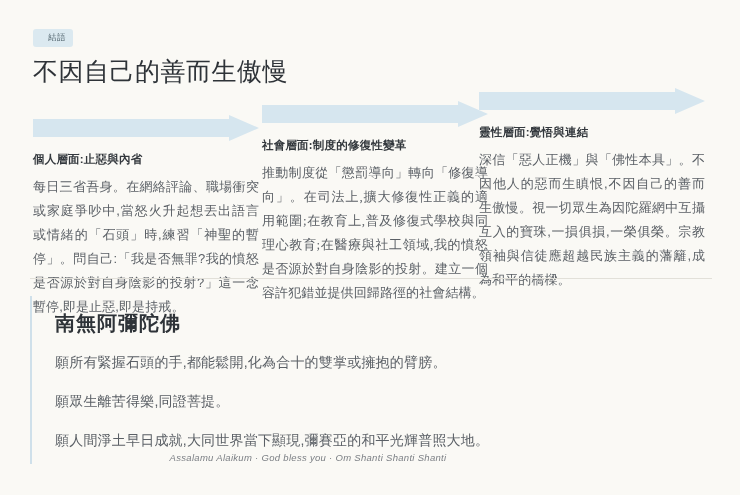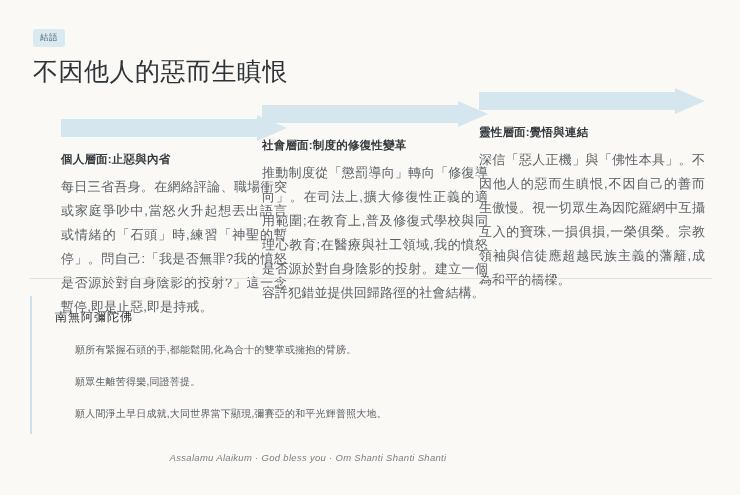"結語" .badge { padding: 4px 7px 5px 7px -> 4px 7px 5px 15px }
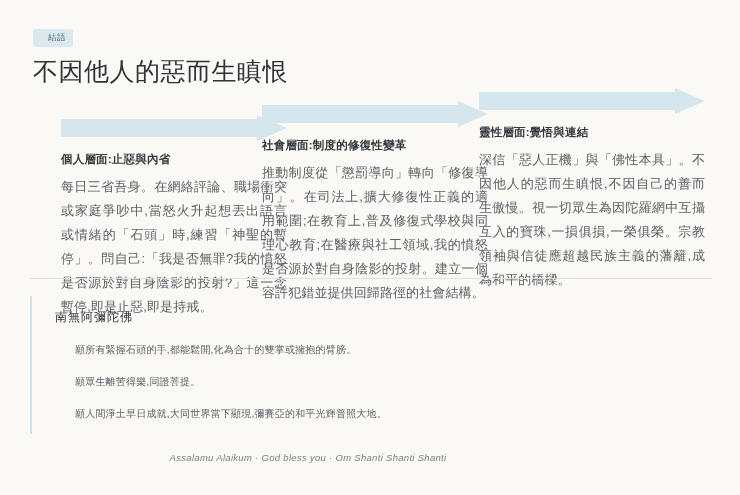"不因他人的惡而生瞋恨" h1.page-title { text: 他人的惡而生瞋恨 -> 自己的善而生傲慢 }
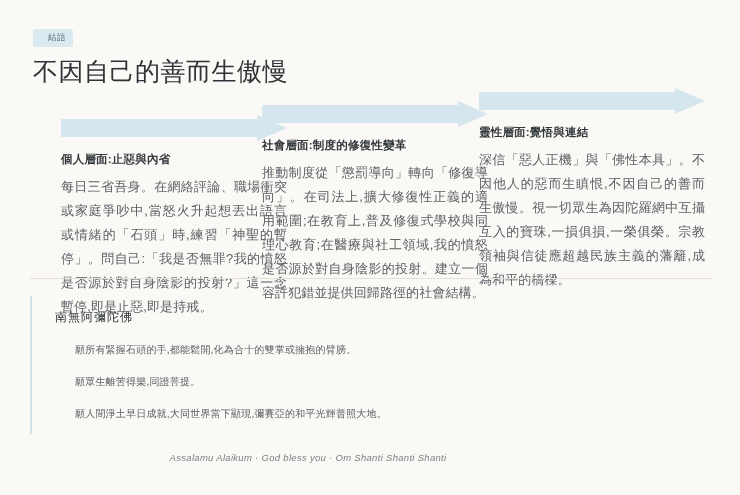"社會層面:制度的修復性變革" .stage-2 { font-family: none -> Liberation Serif, serif }
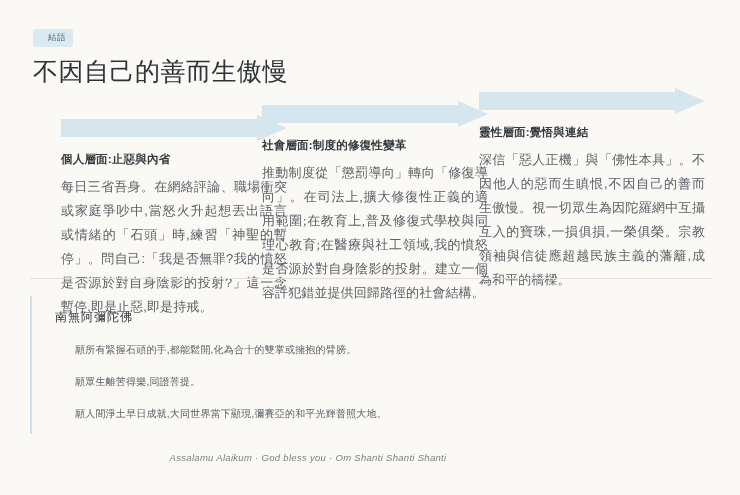"個人層面:止惡與內省" .stage-1 { margin-left: 28px -> none }
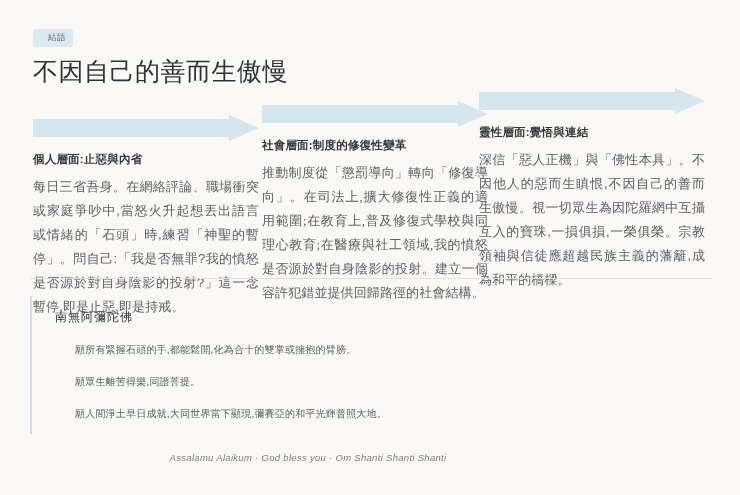"南無阿彌陀佛" .card-title { font-size: 12px -> 20px; font-weight: 400 -> 700 }
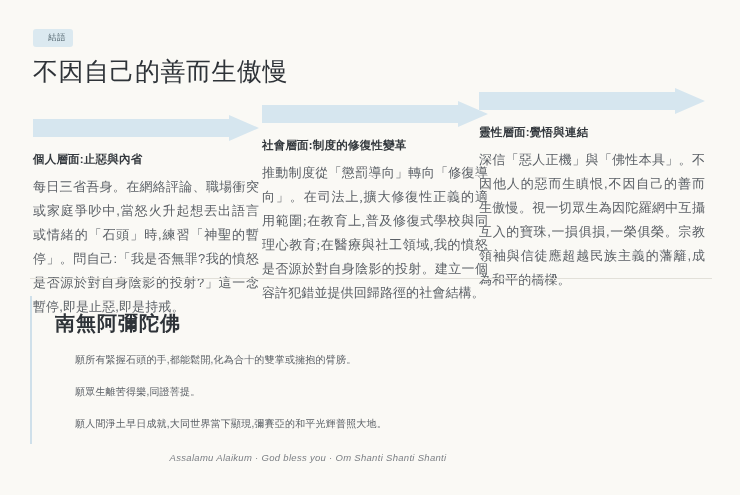"願所有緊握石頭的手,都能鬆開,化為合十的雙掌或擁抱的臂膀。" .vow { font-size: 10px -> 14px; margin-left: 20px -> none }
